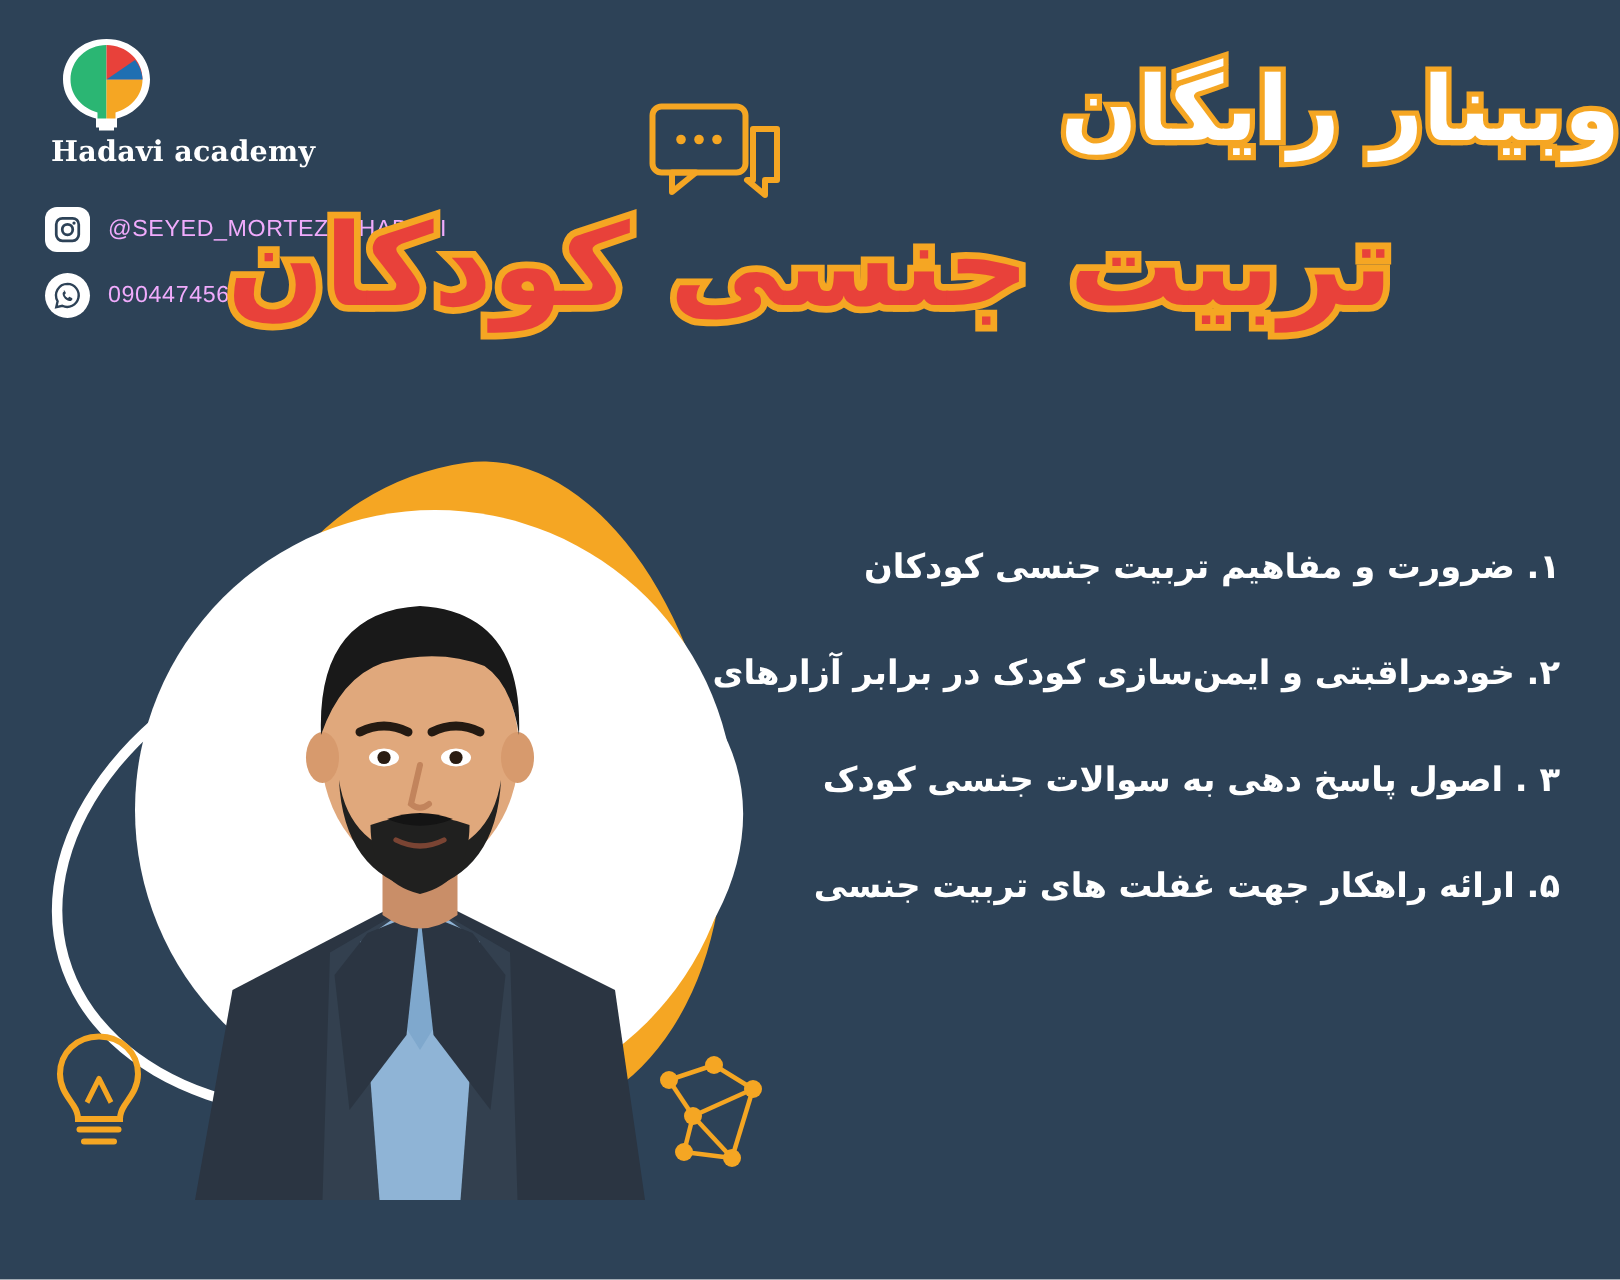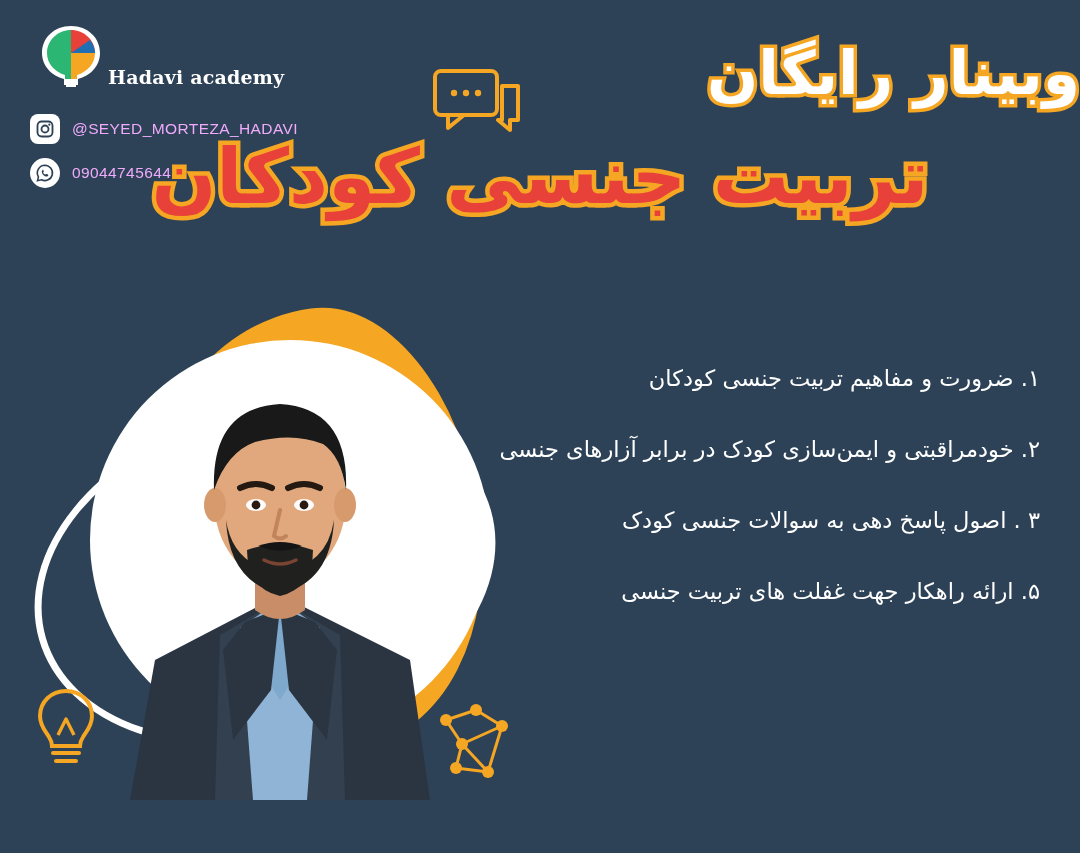"Hadavi academy" .logo-row { align-items: flex-end -> flex-start; flex-direction: row -> column }
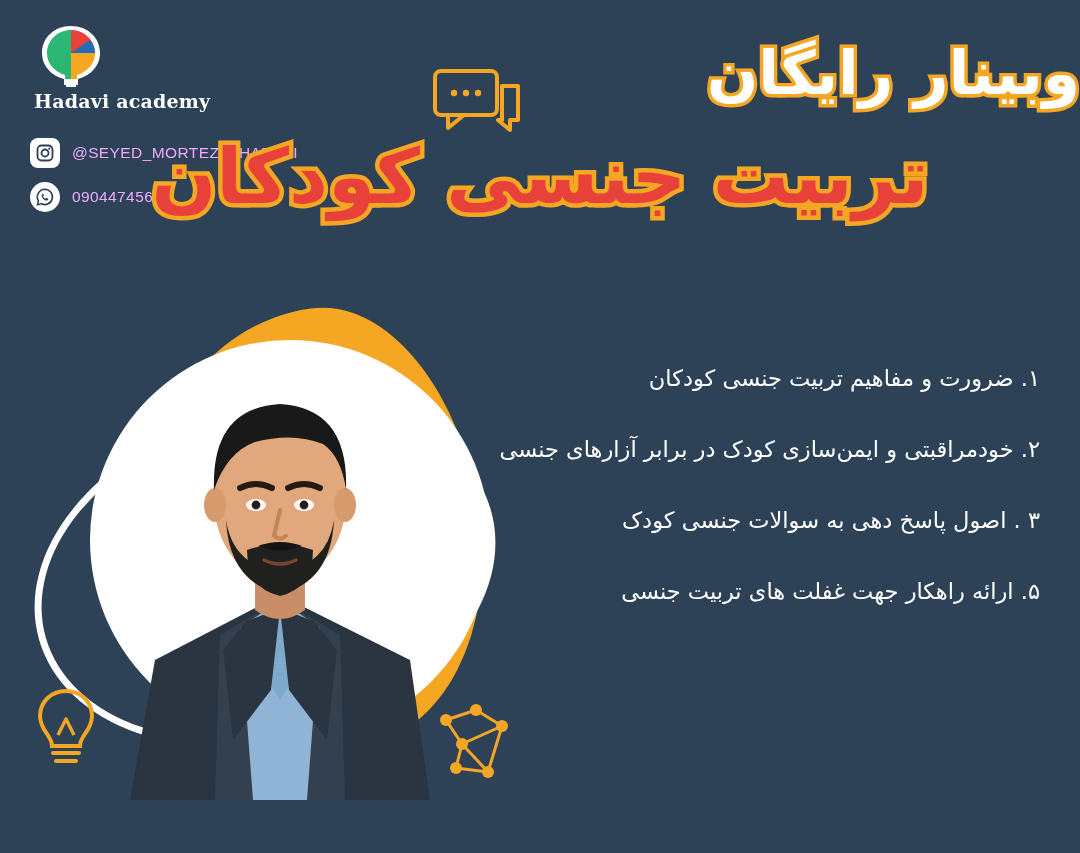"۱. ضرورت و مفاهیم تربیت" .topic { font-weight: normal -> bold }
